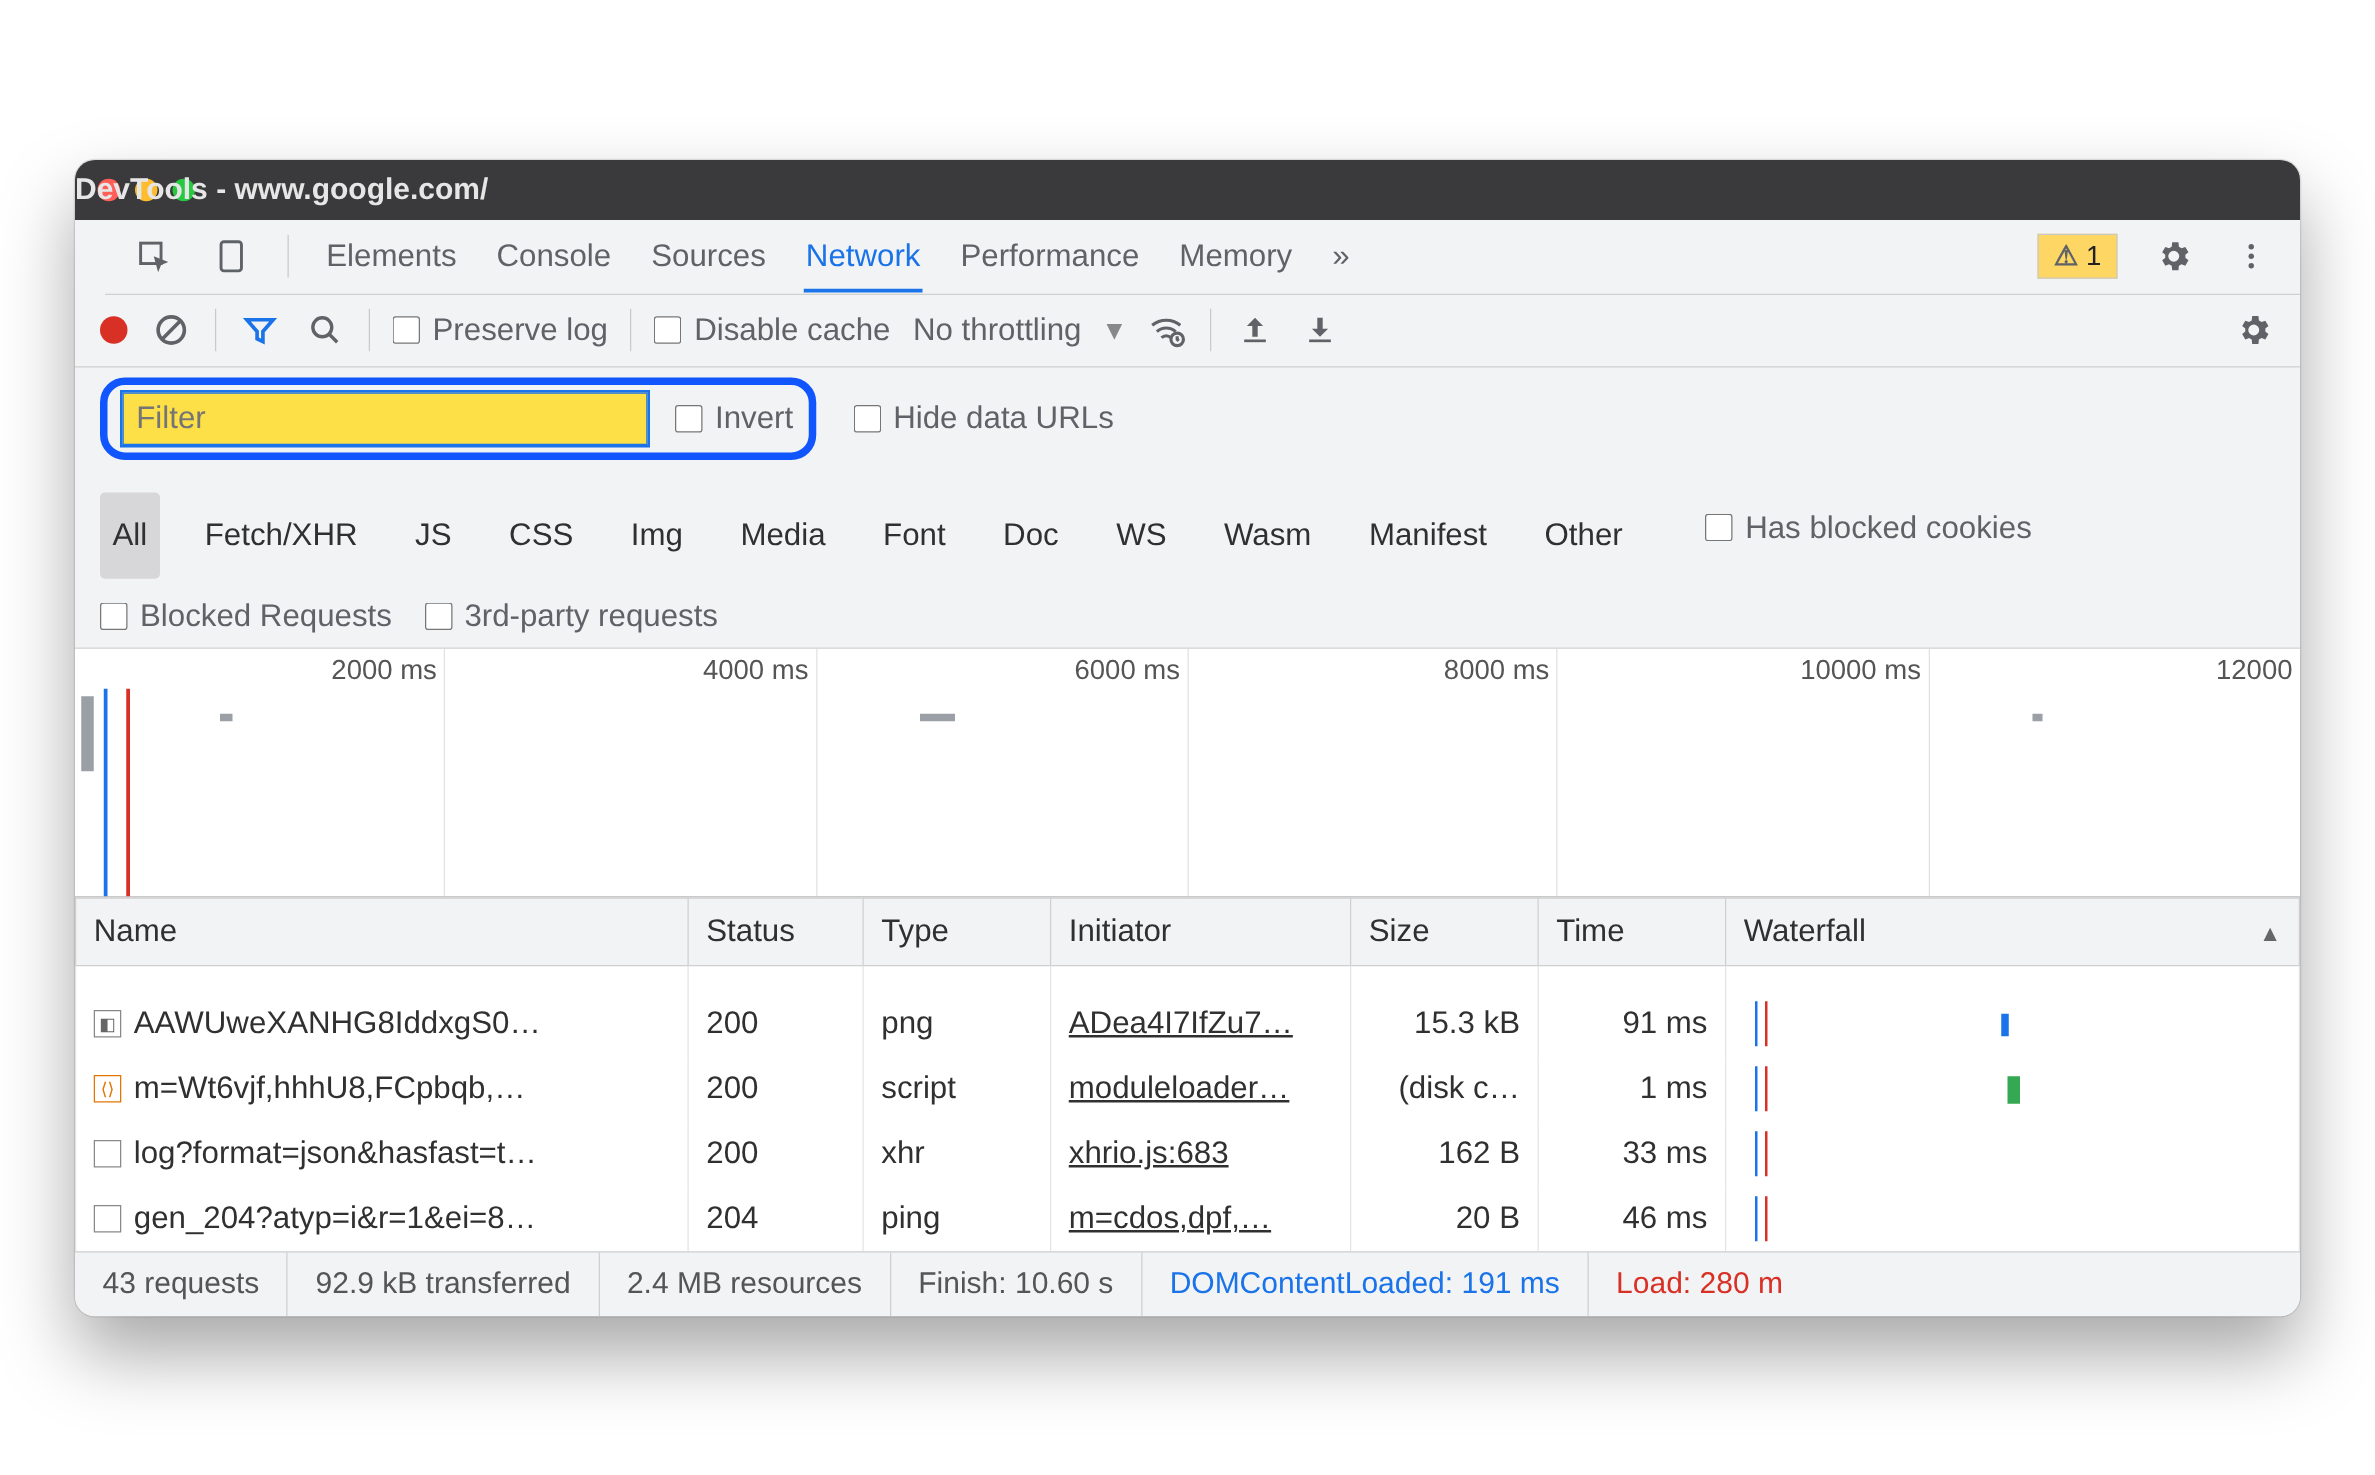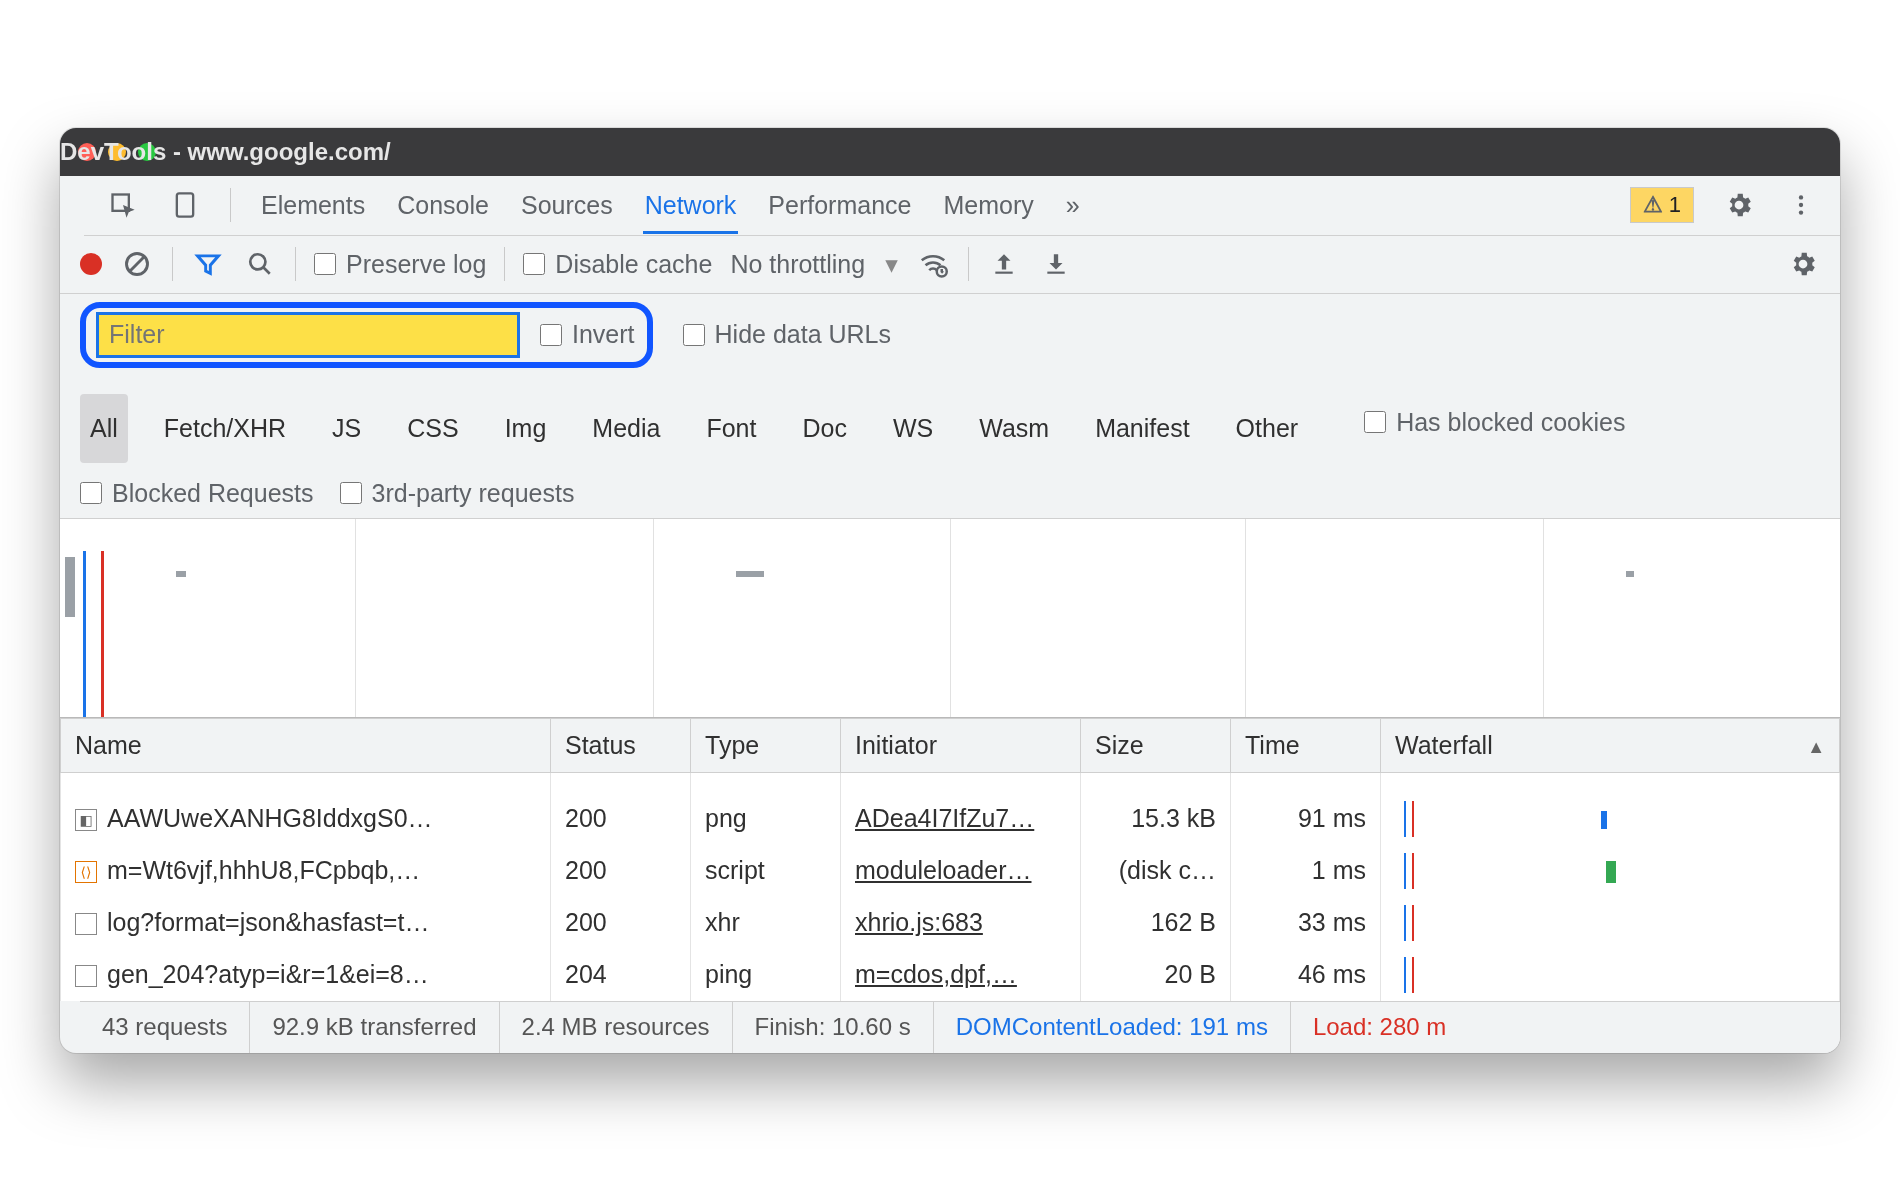"2000 ms" div.tlabels { html: none -> <div> <span>2000 ms</span> <span>4000 ms</span> <span>6000 ms</span> <span>8000 ms</span> <span>10000 ms</span> <span>12000</span> </div> }
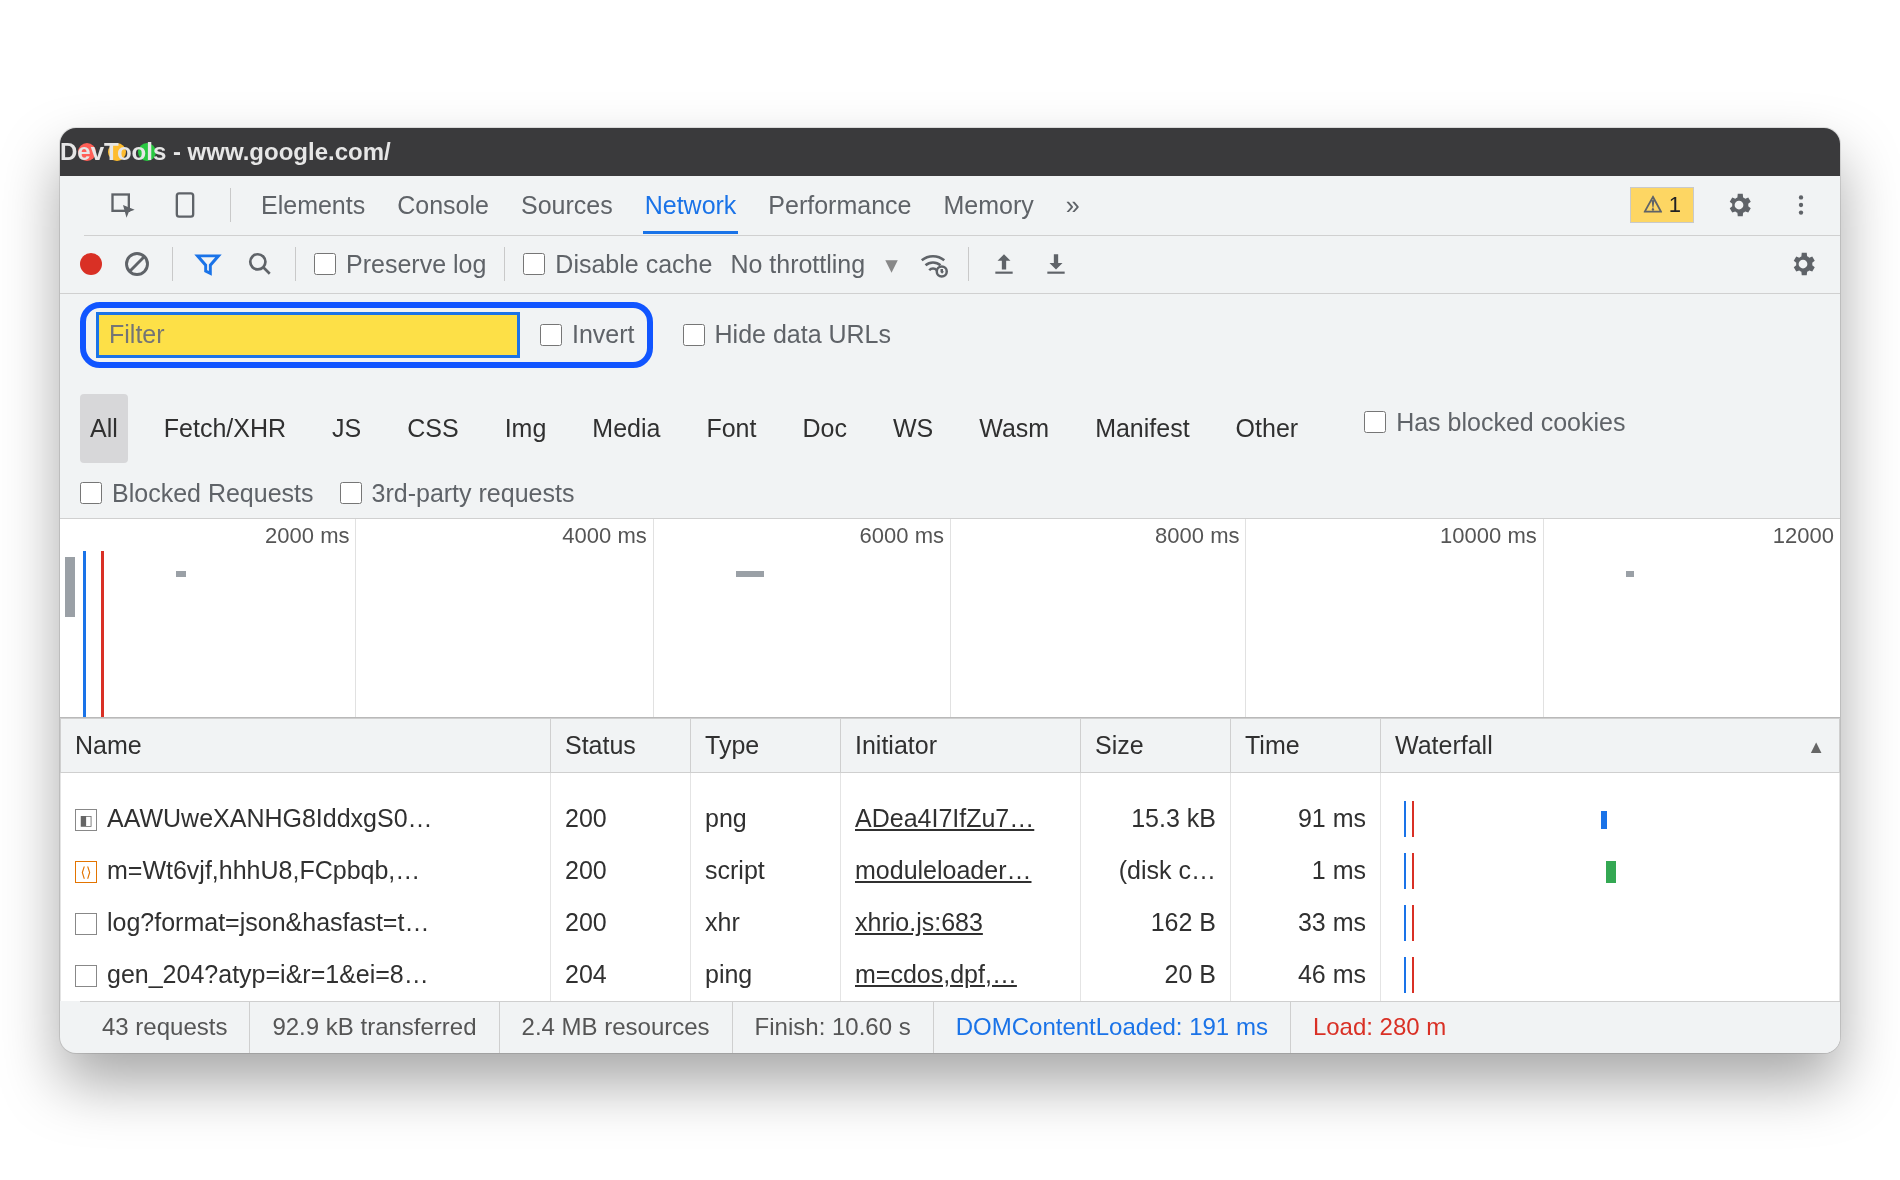"43 requests" .statusbar { margin-left: 20px -> none }
